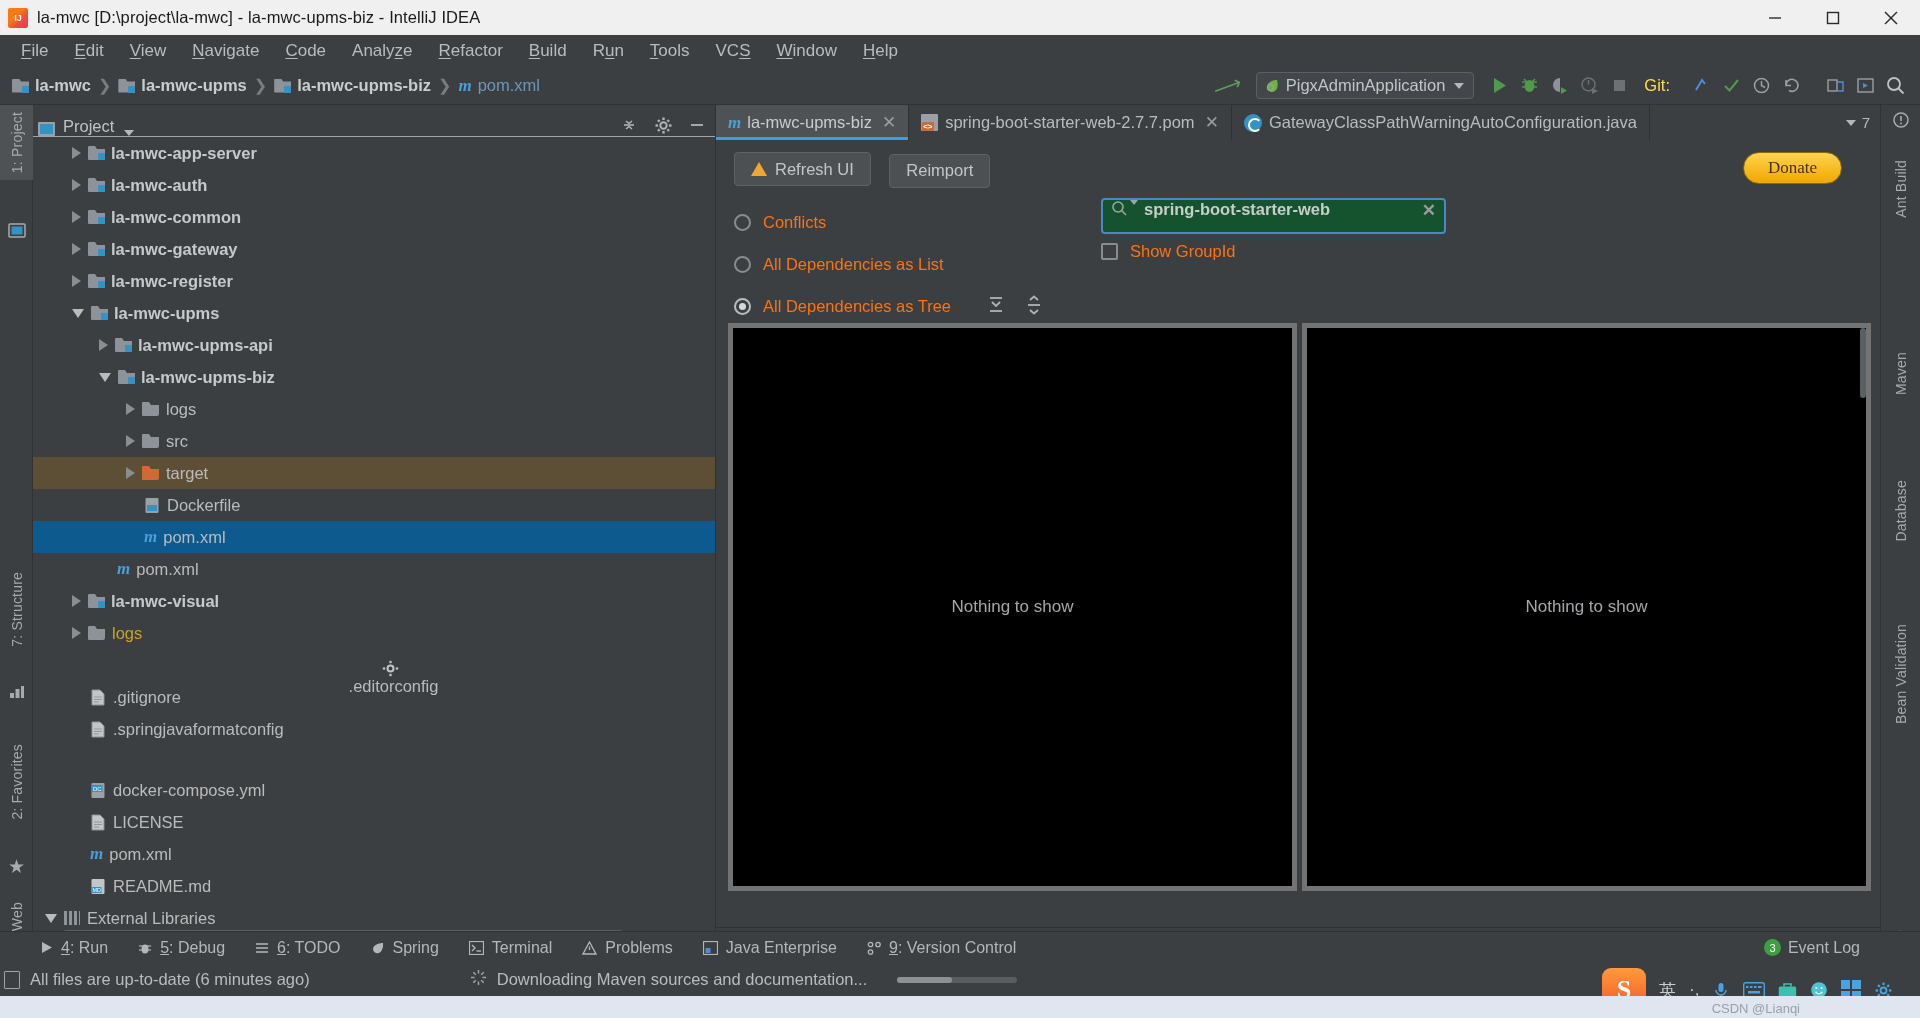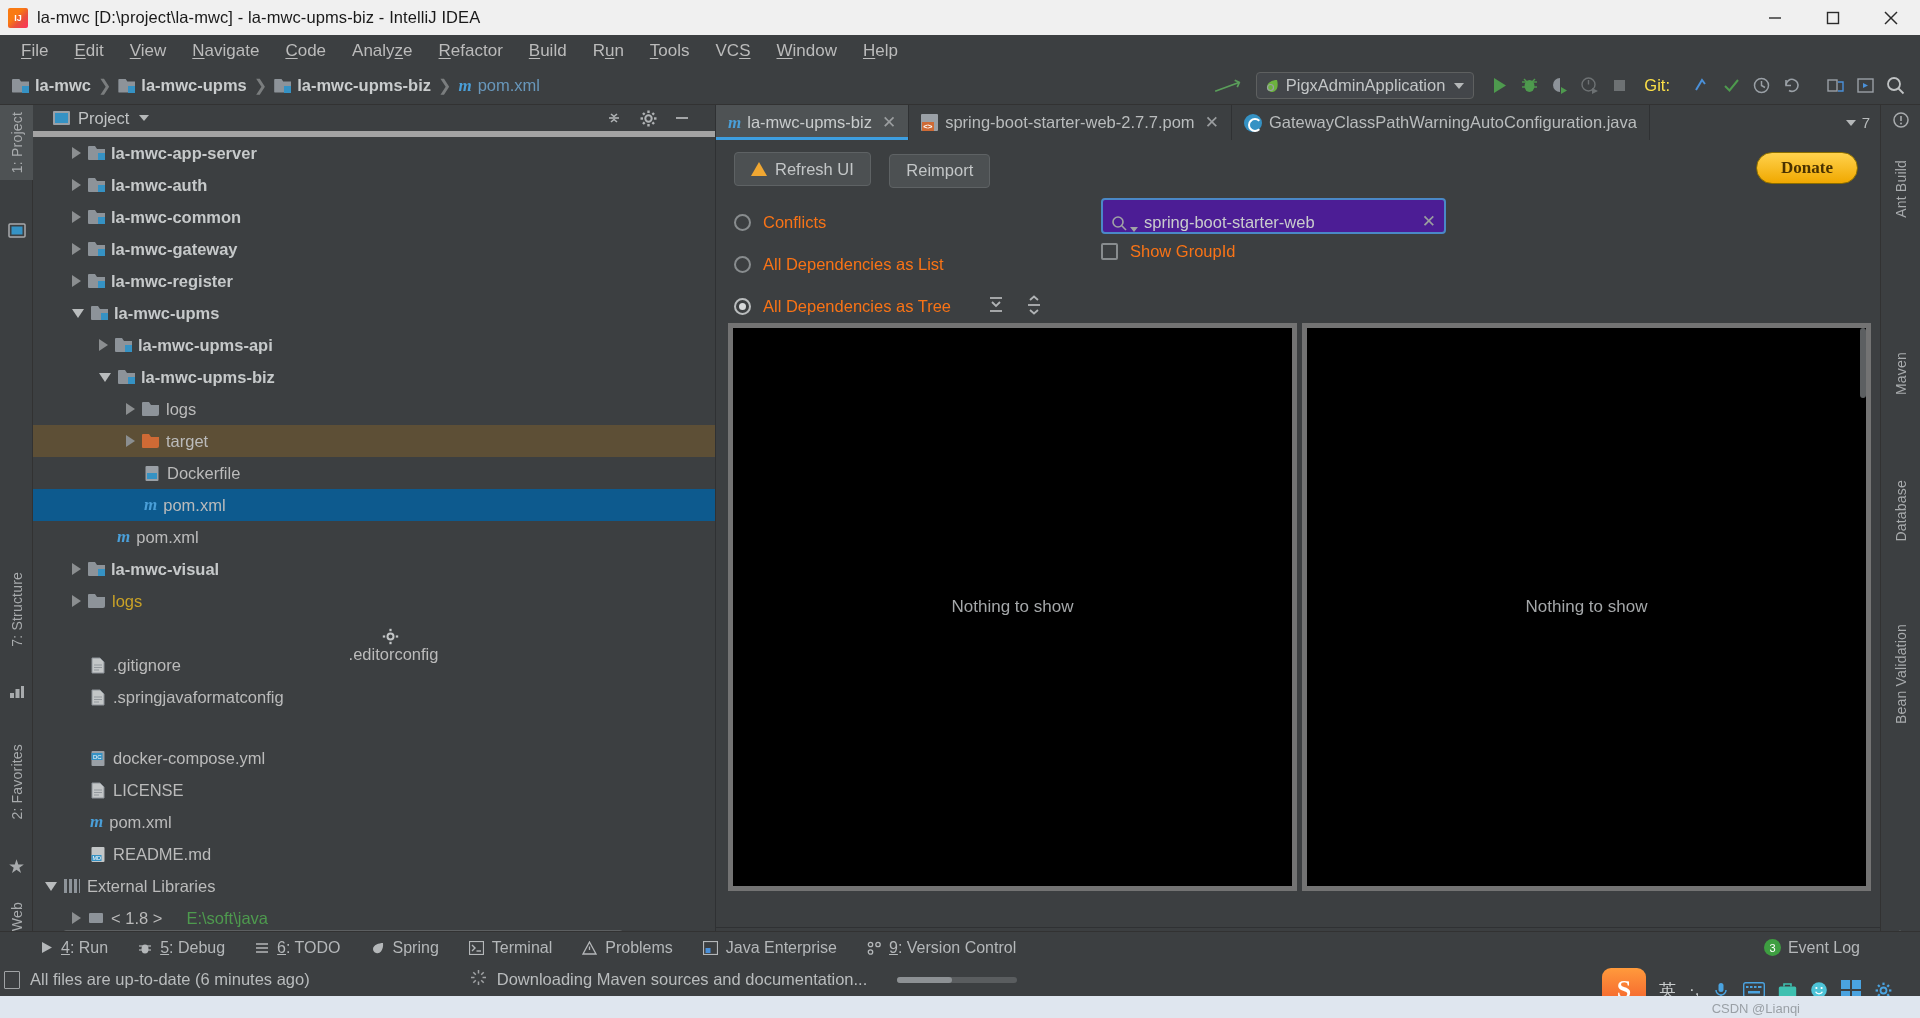"Project" #proj-head { align-items: center -> flex-end; border-bottom: 6px solid #a3a3a3 -> 1px solid #a3a3a3; padding: 0 20px -> 0 5px }
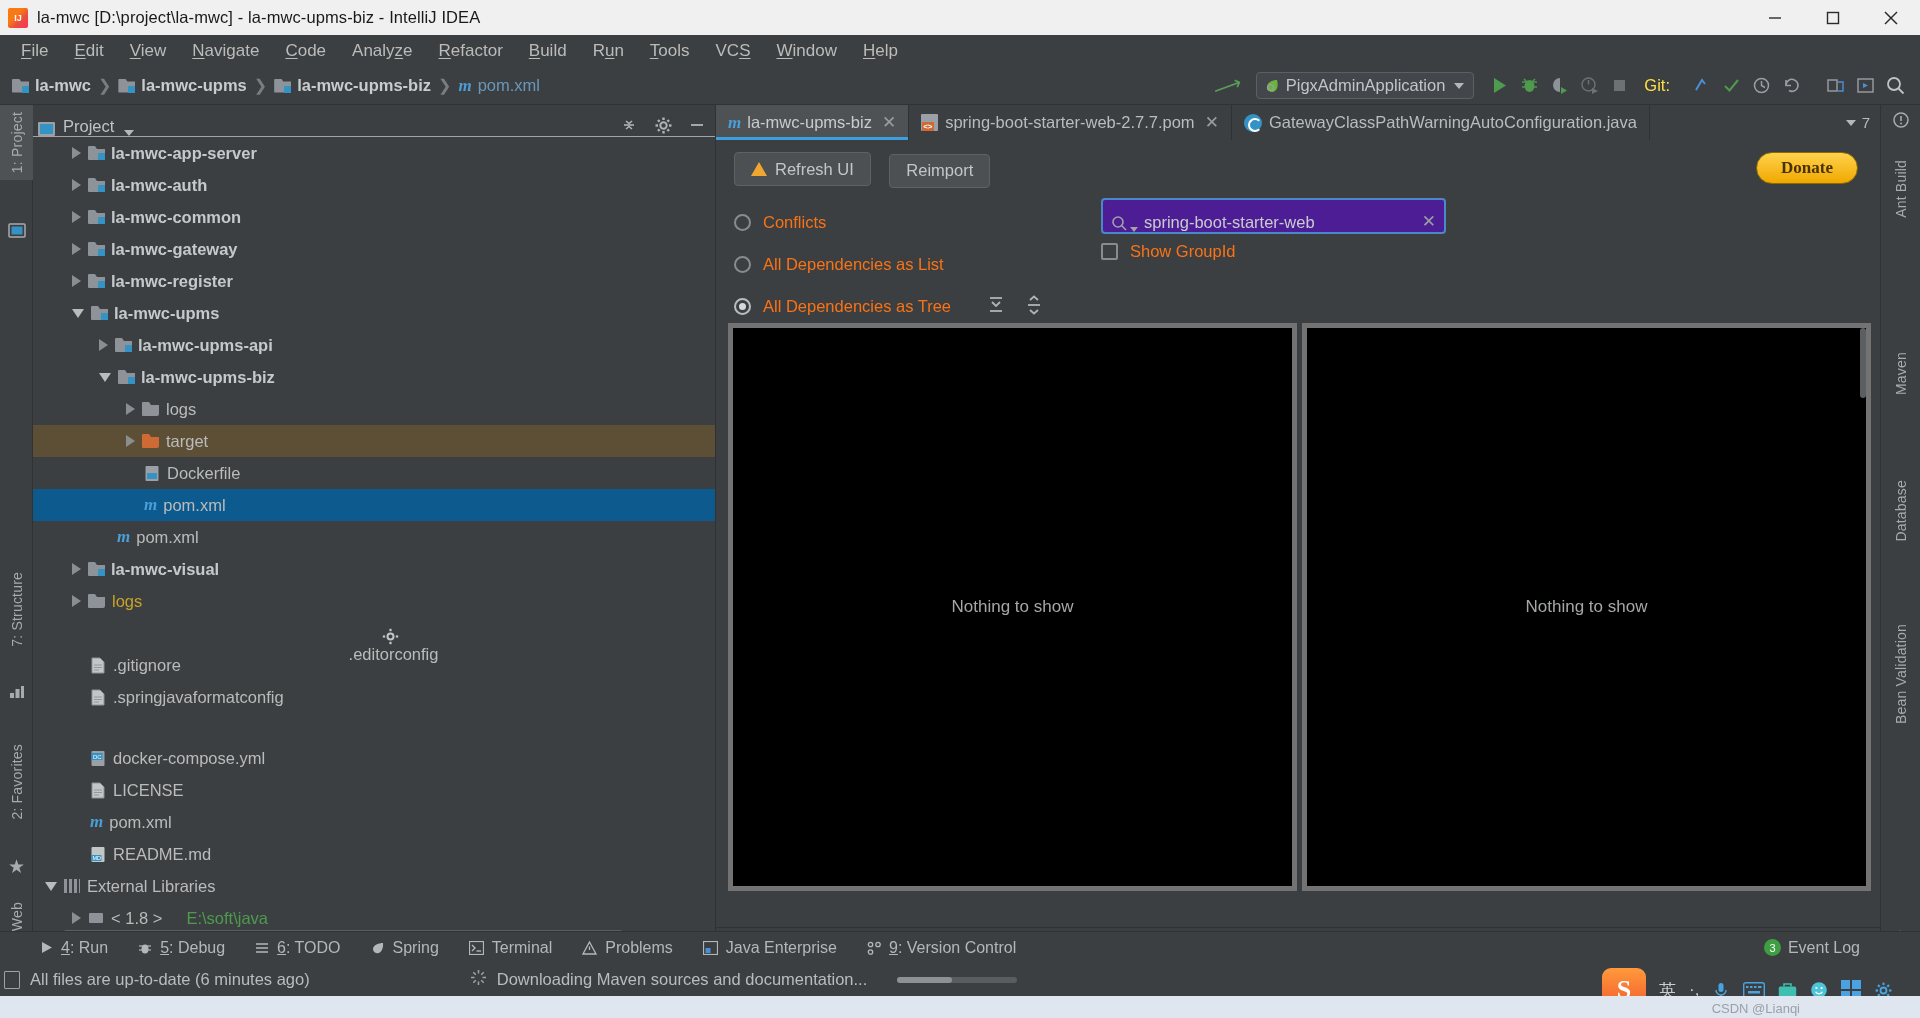"Donate" .donate { font-weight: bold -> normal; right: 22px -> 38px }
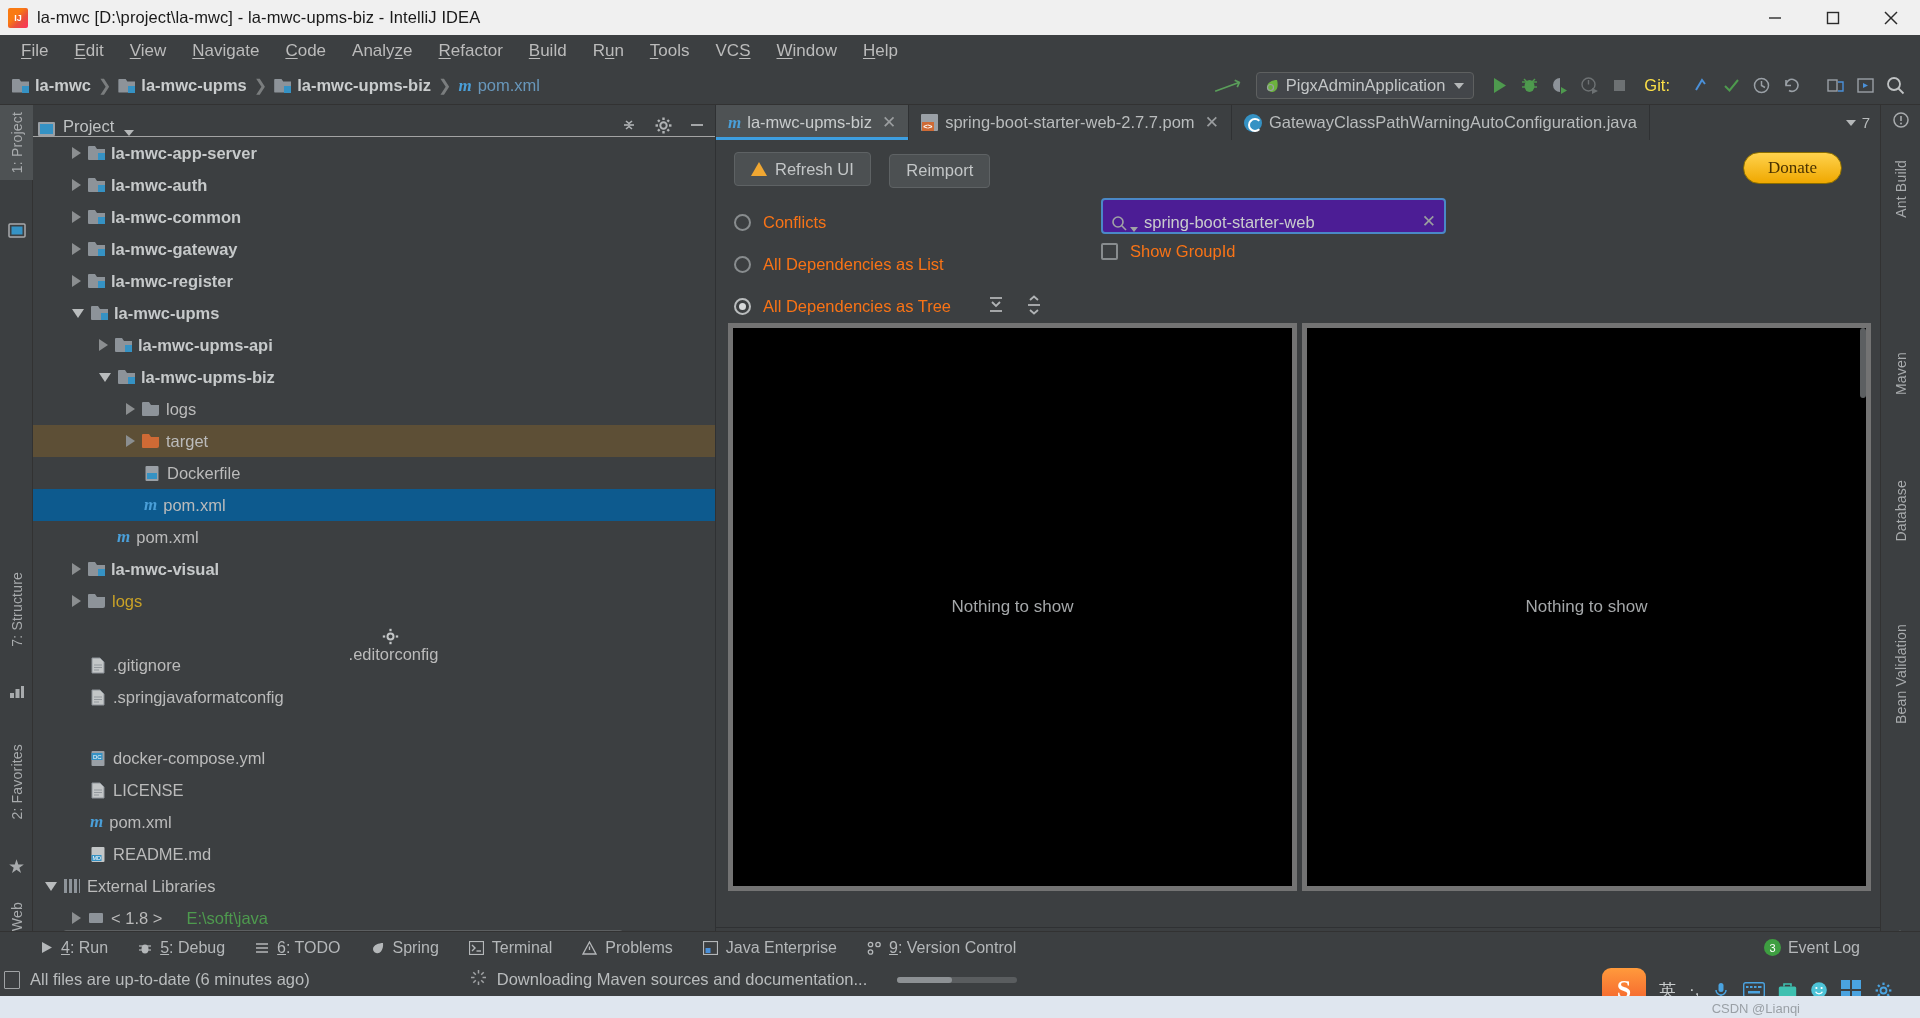"spring-boot-starter-web" #searchbox { align-items: flex-end -> flex-start; background: #4c1d95 -> #14532d; font-weight: none -> bold }
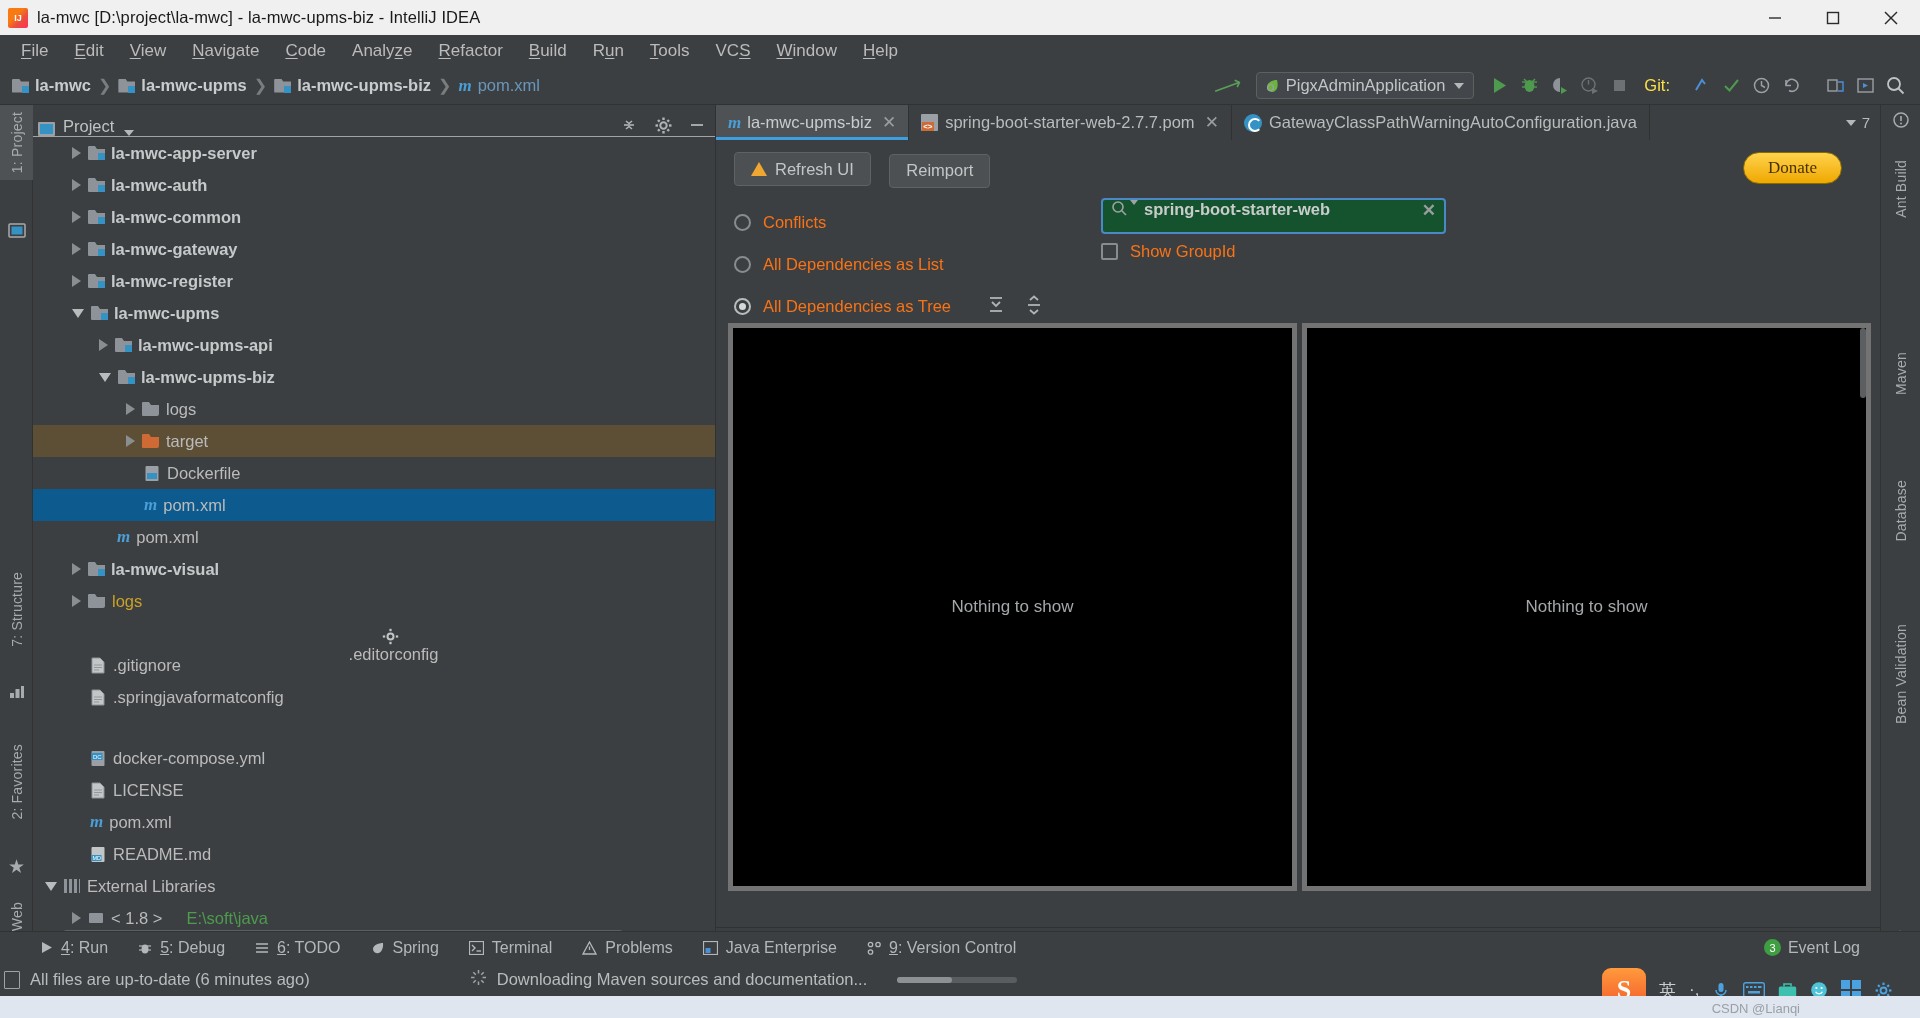"src" div.trow { html: none -> <div> <span></span> <span></span> <span>src</span> </div> }
